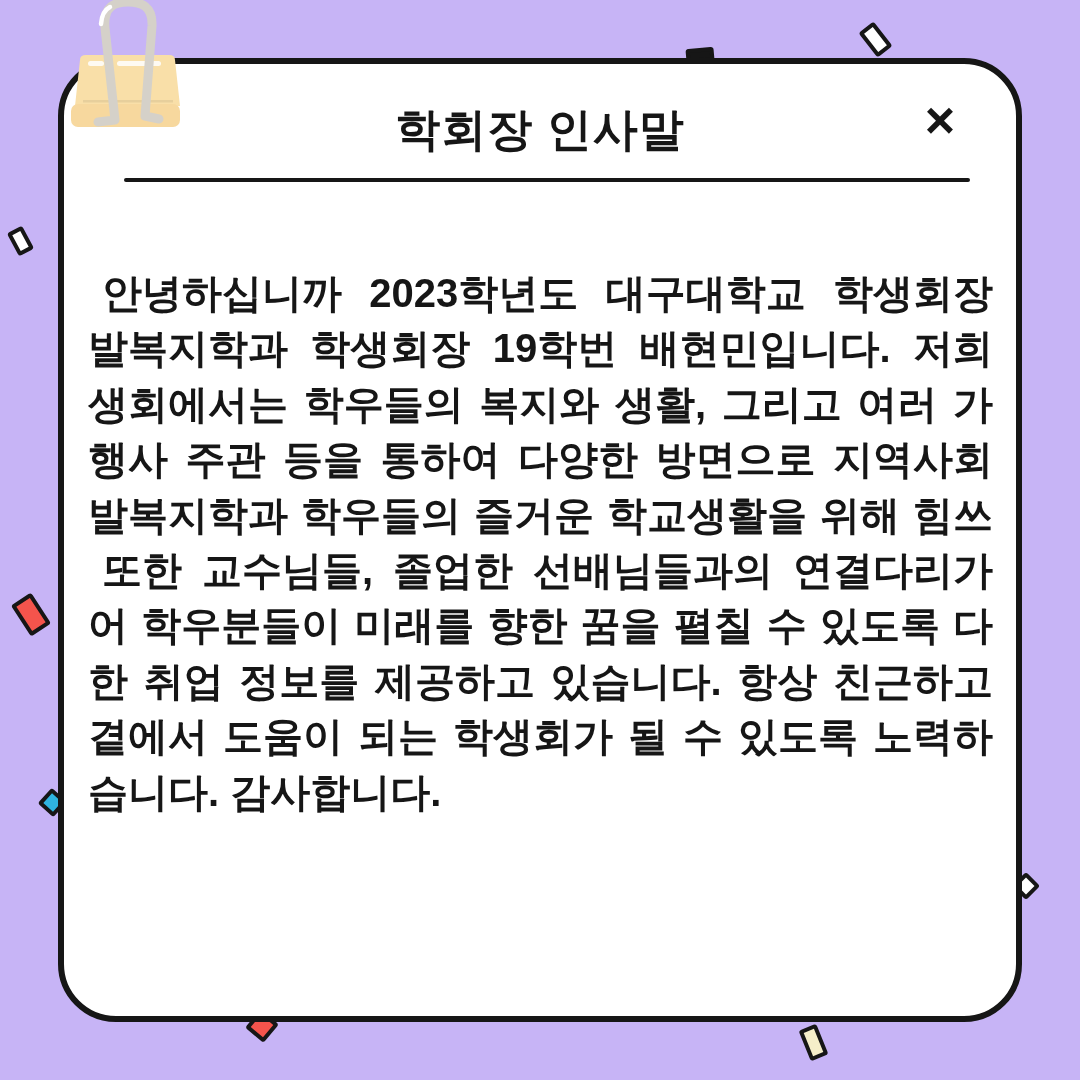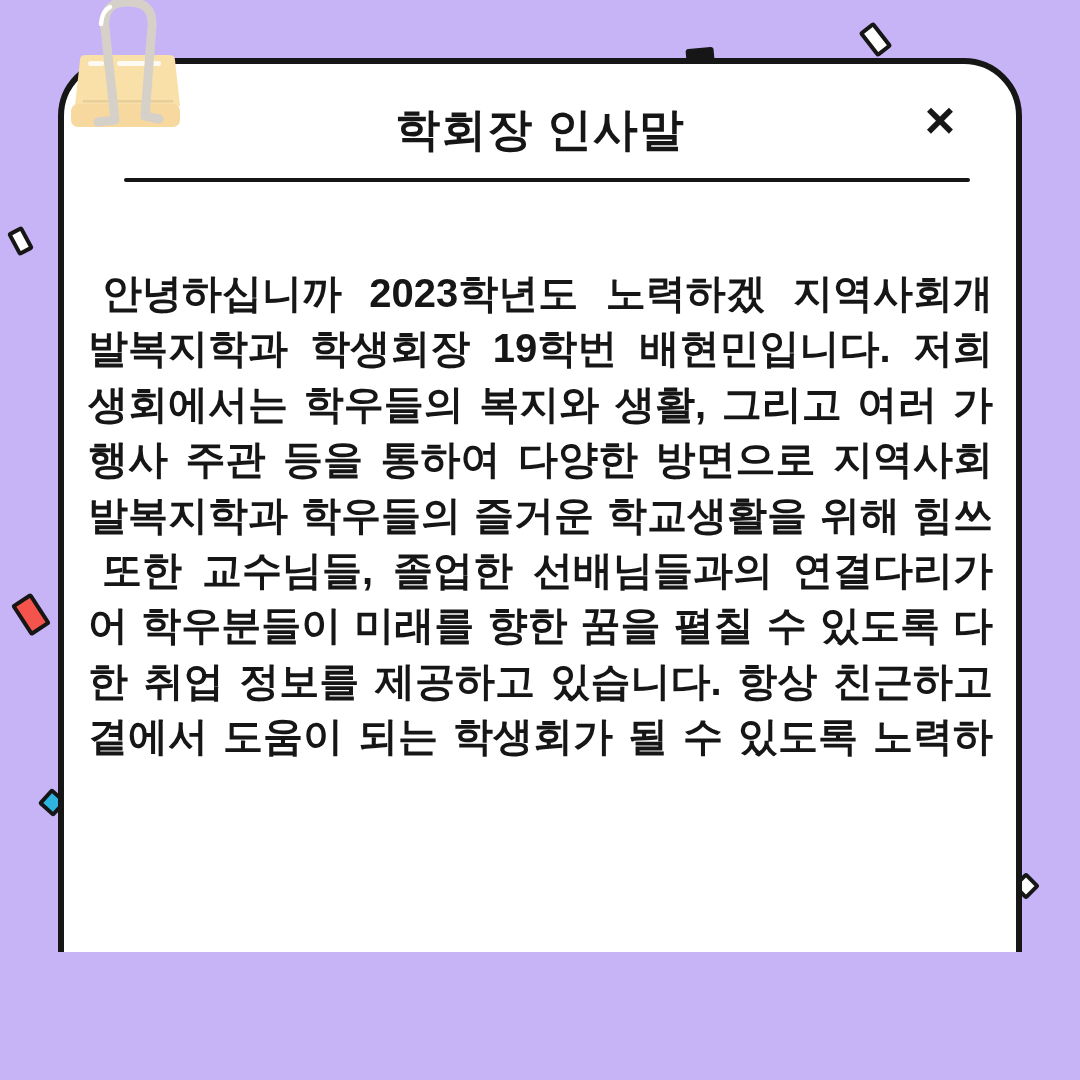"학회장 인사말" .canvas { height: 952px -> 1080px }
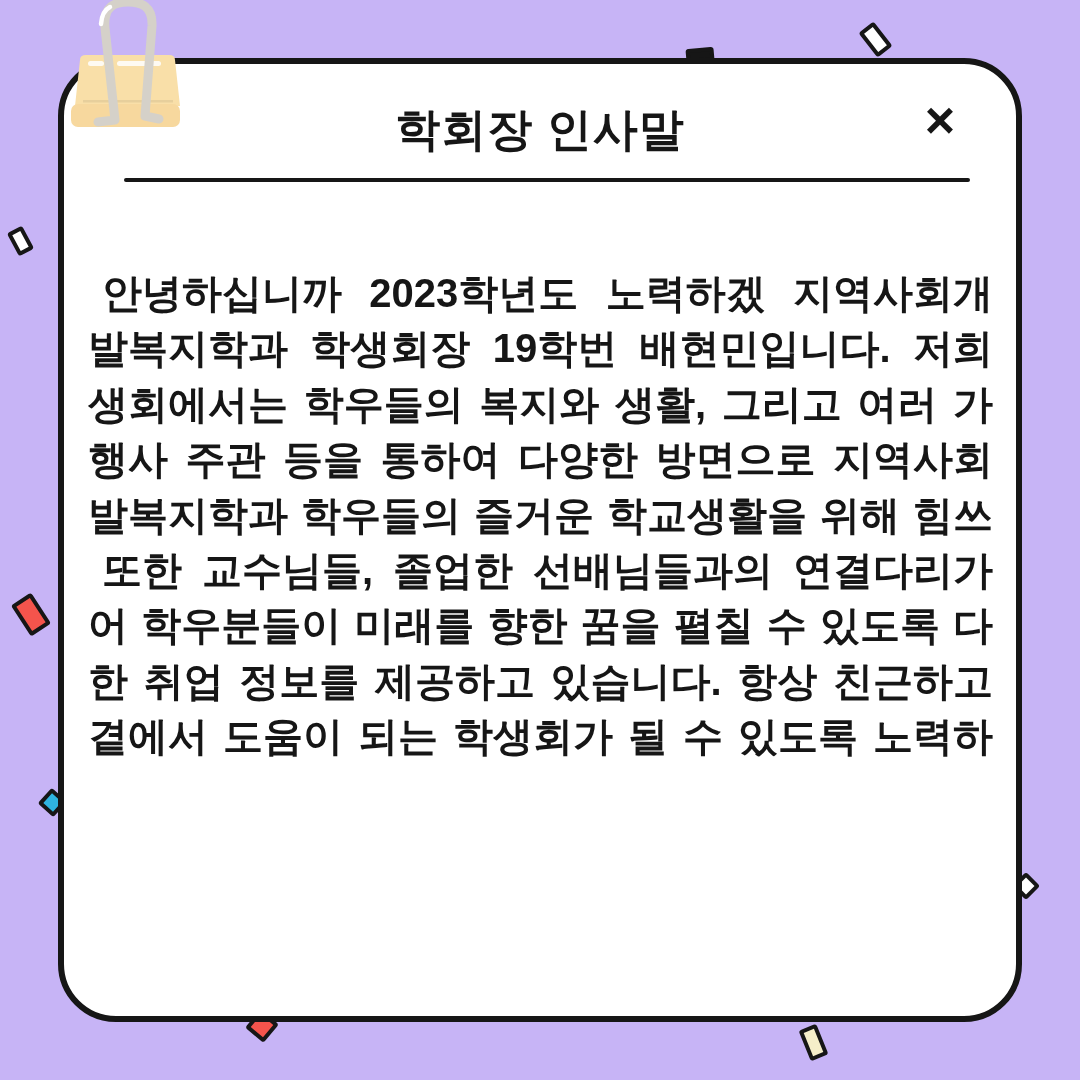"안녕하십니까 2023학년도 노력하겠 지역사회개" div.line { text: 노력하겠 지역사회개 -> 대구대학교 학생회장 }
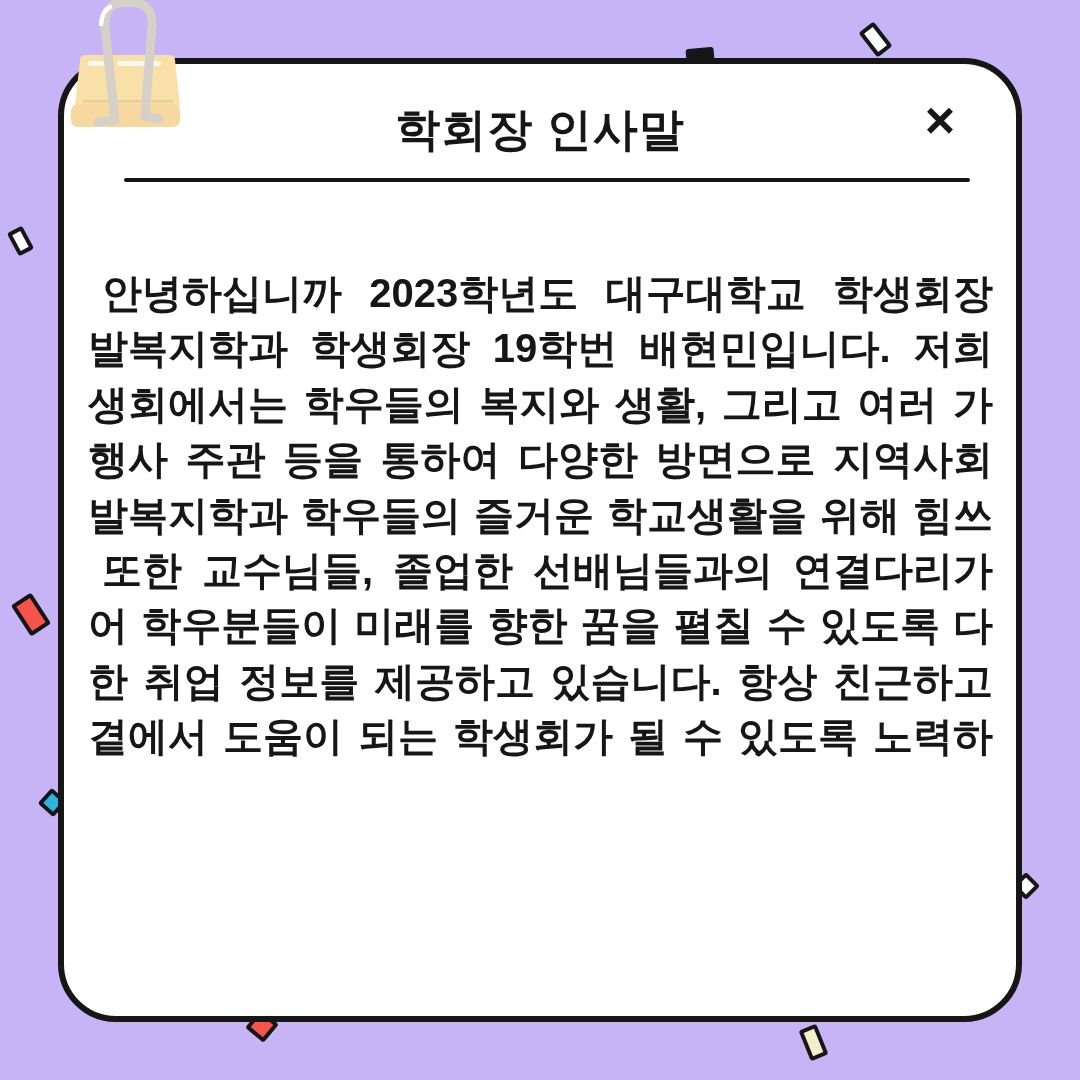"습니다. 감사합니다." div.line { html: none -> <div>습니다. 감사합니다.</div> }
